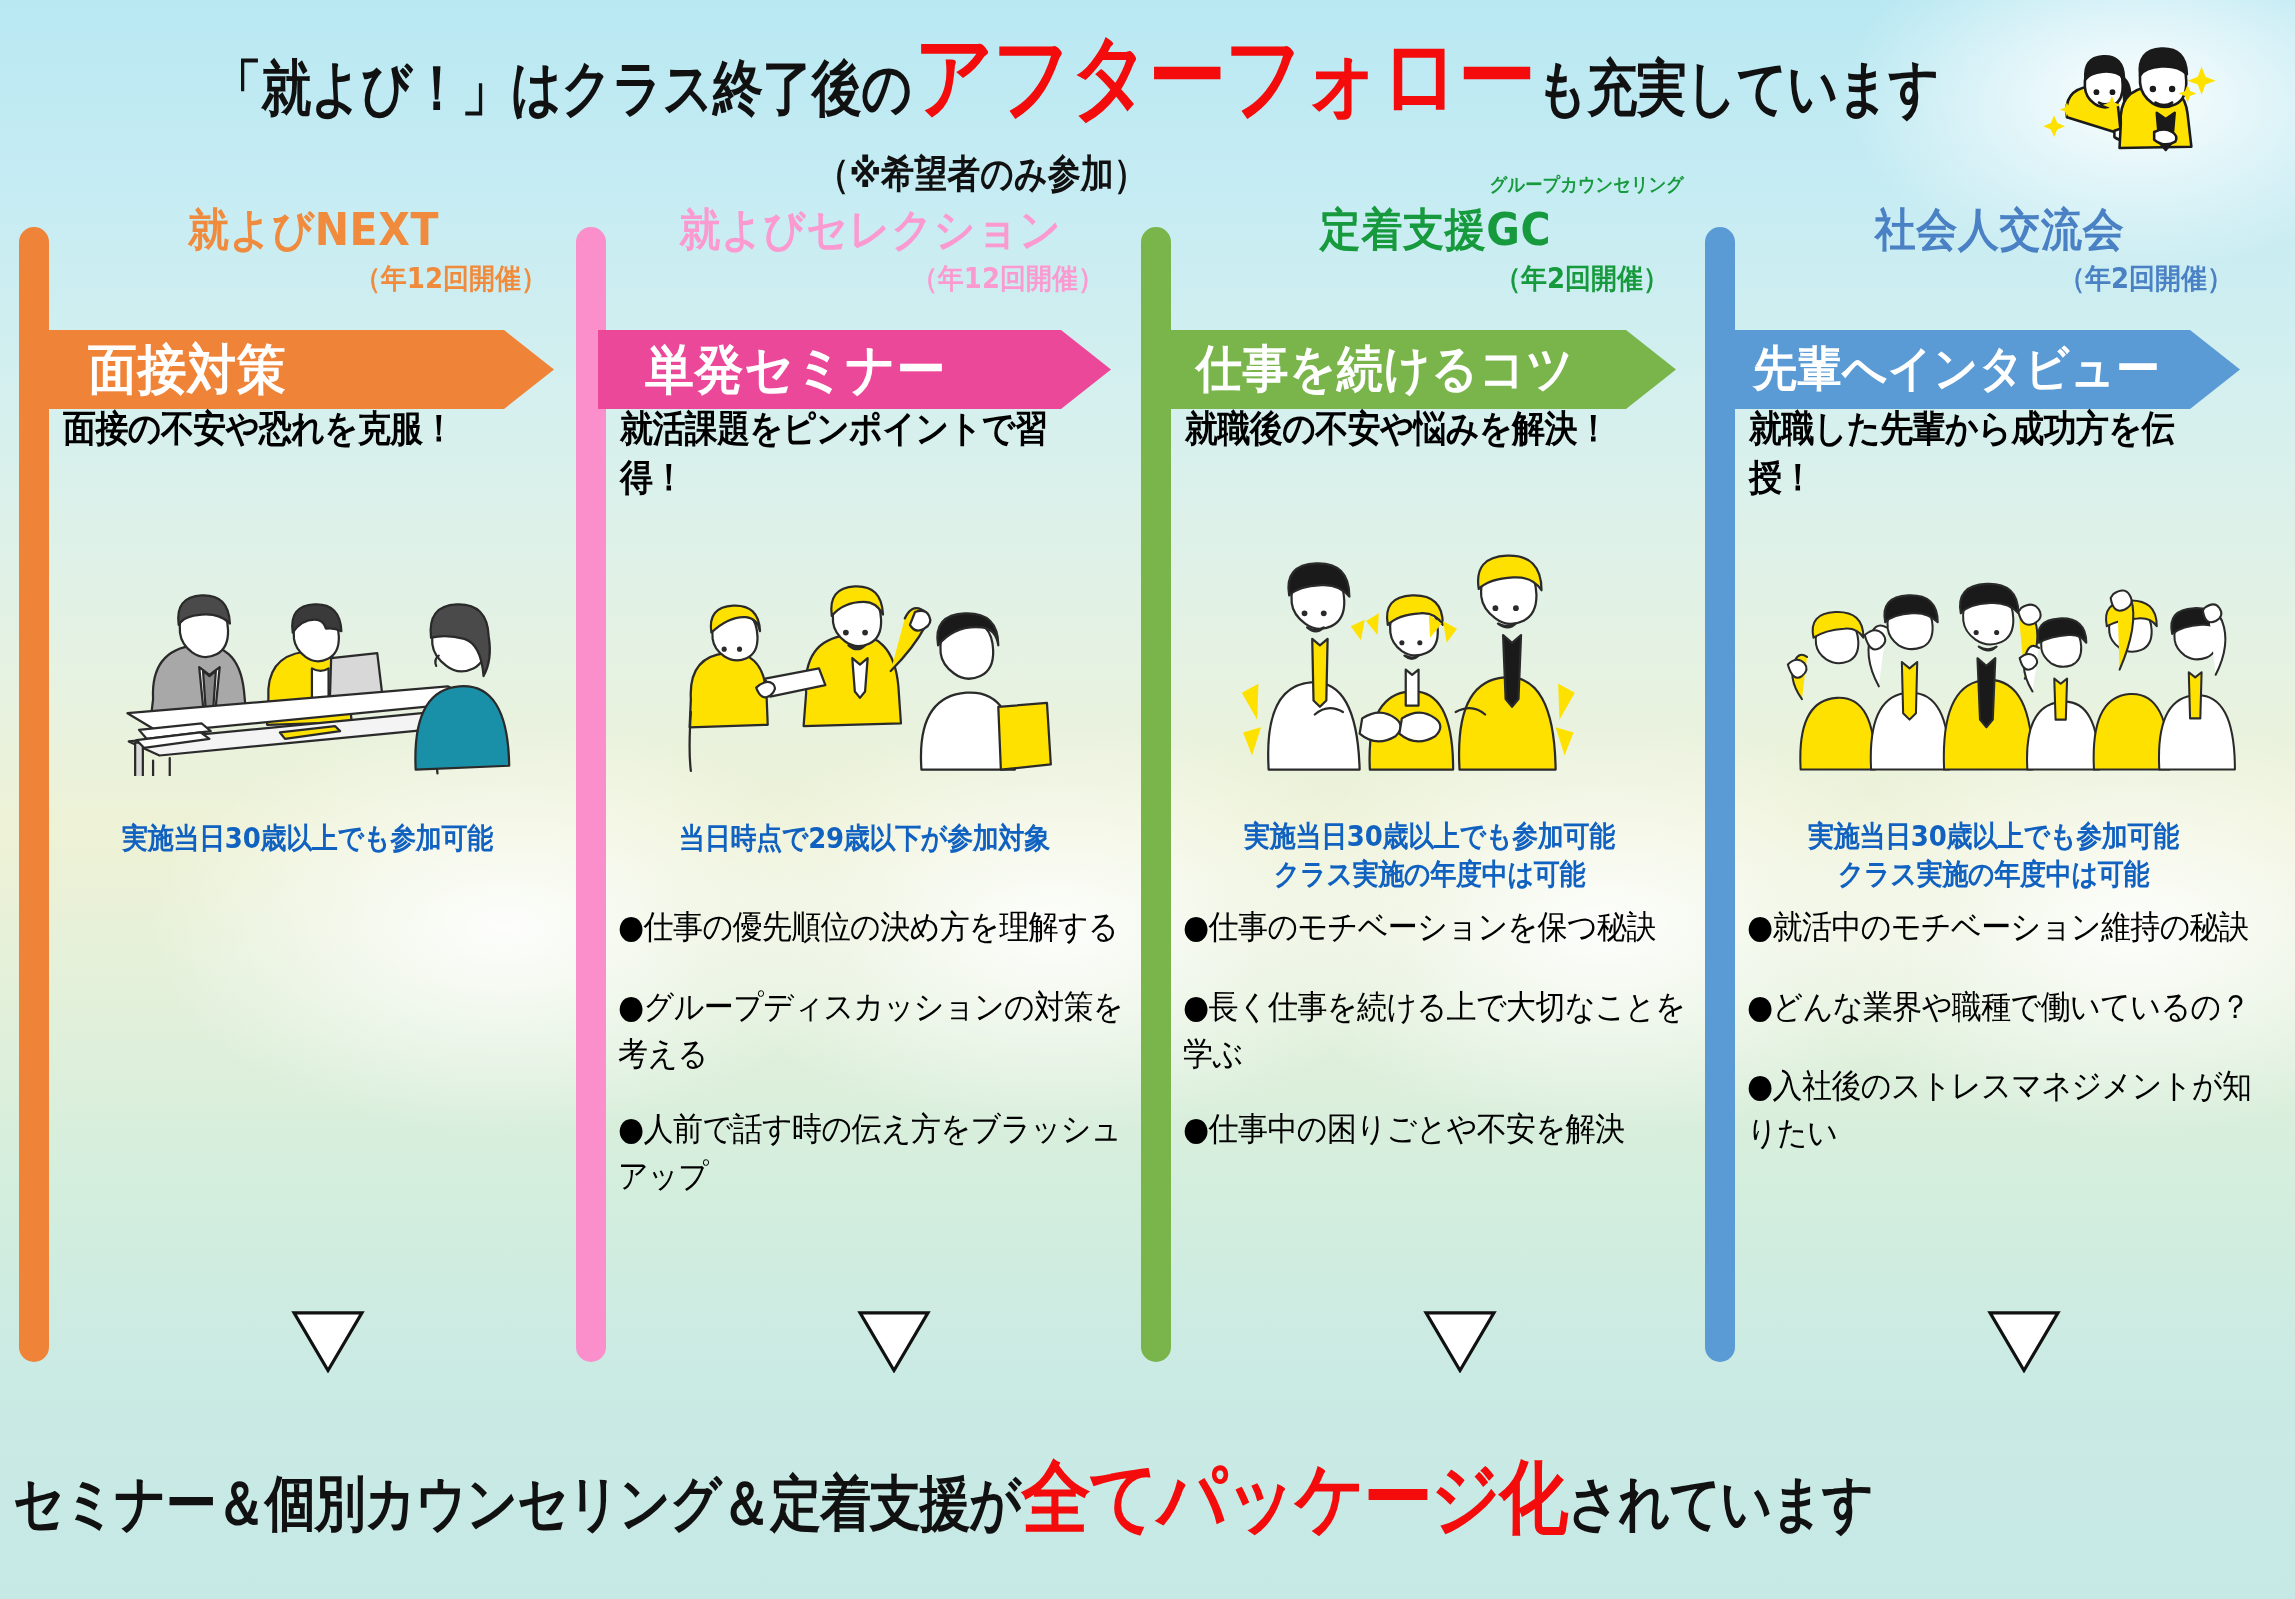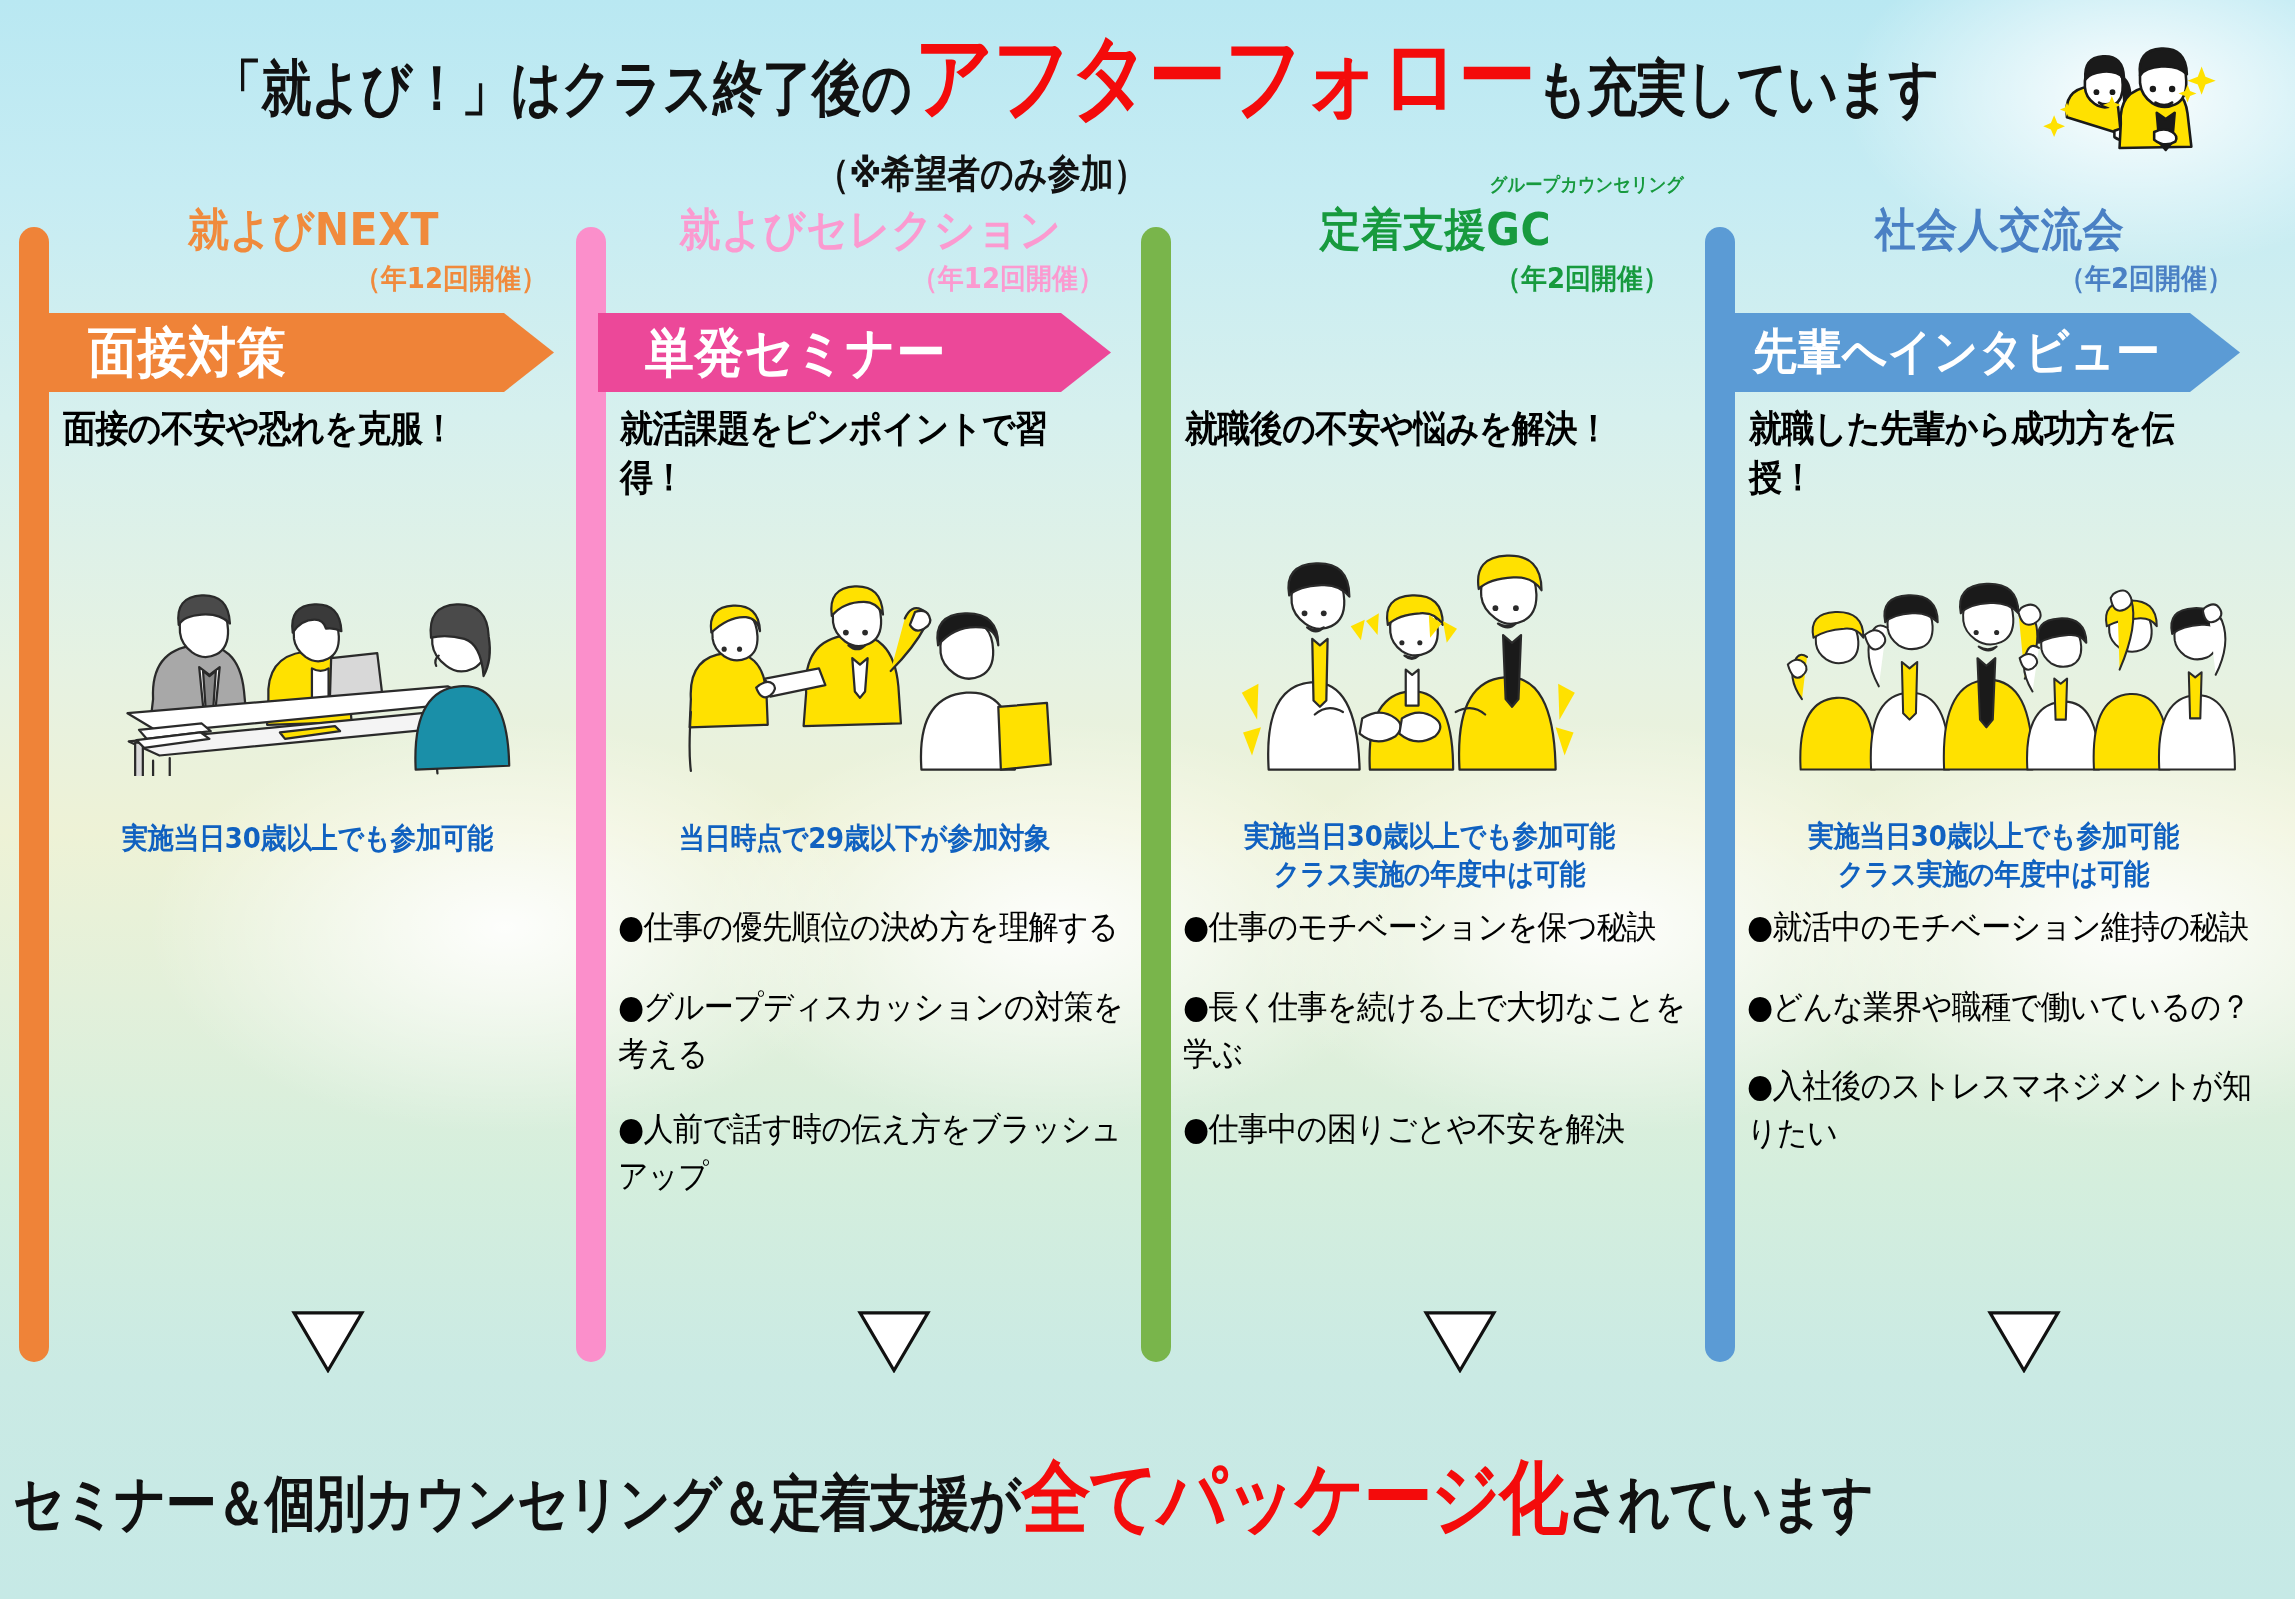"面接対策" .banner { top: 101px -> 118px }
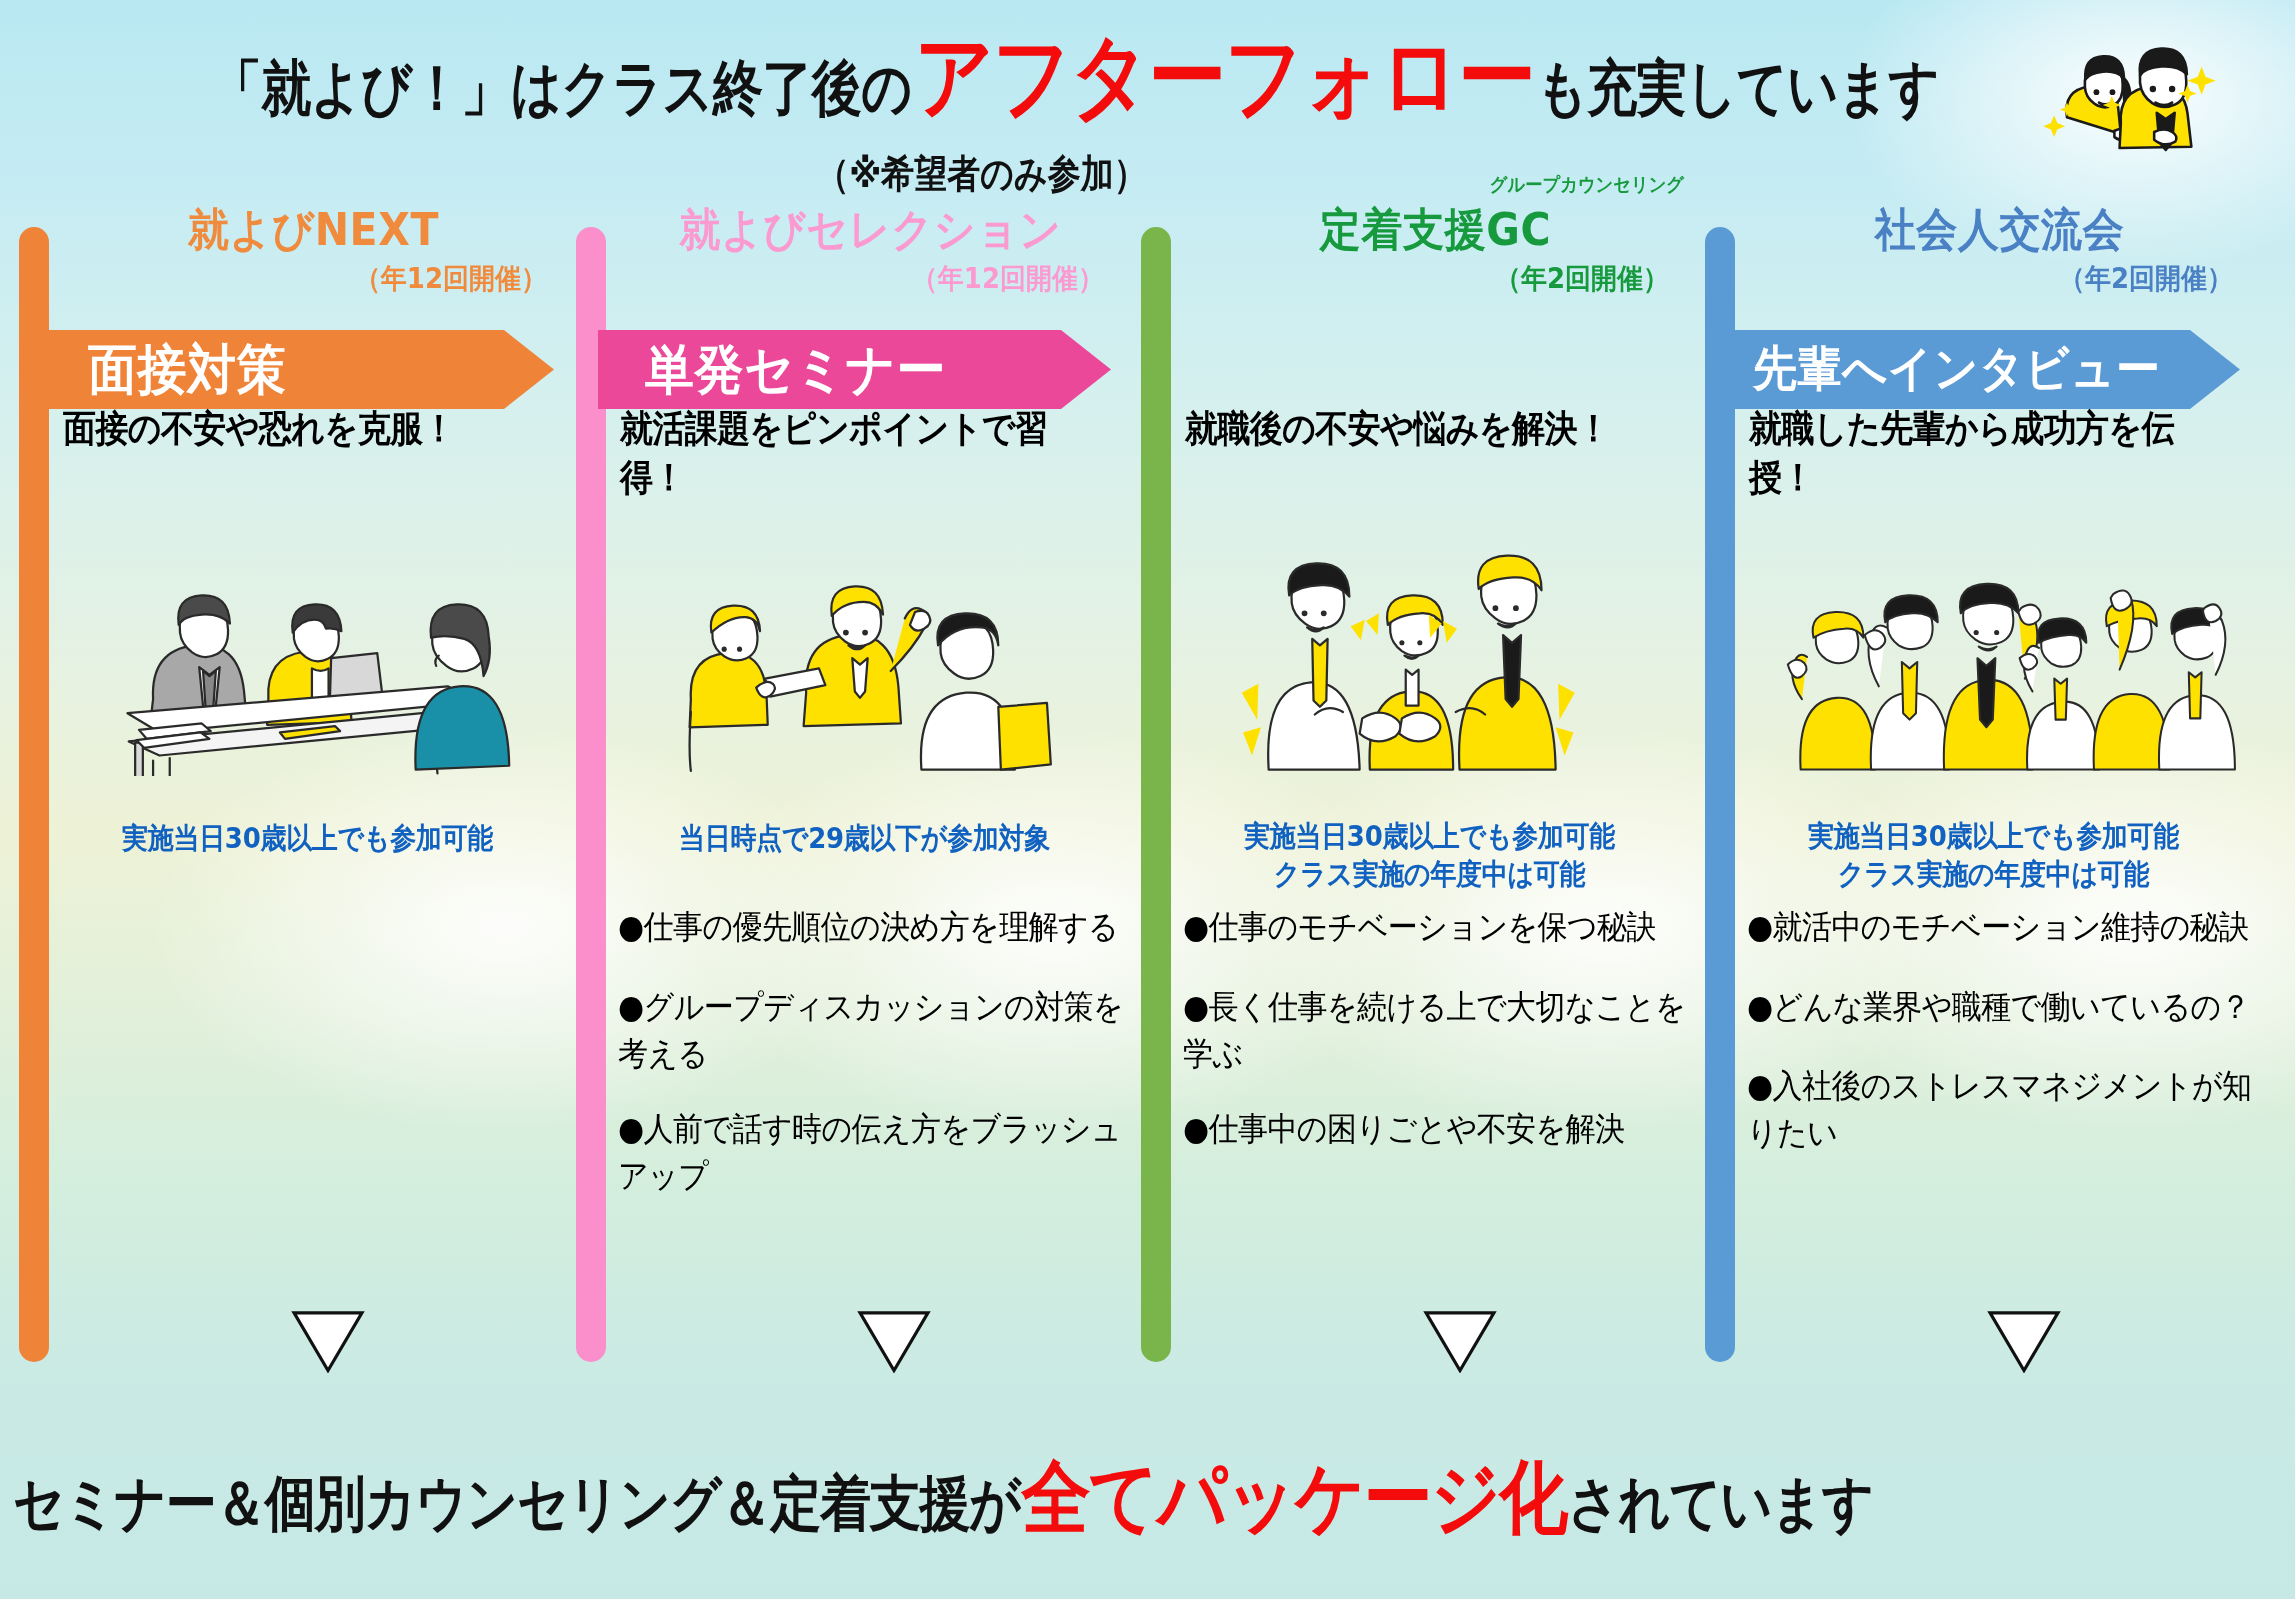"仕事を続けるコツ" div.banner { html: none -> <div> <span>仕事を続けるコツ</span> </div> }
